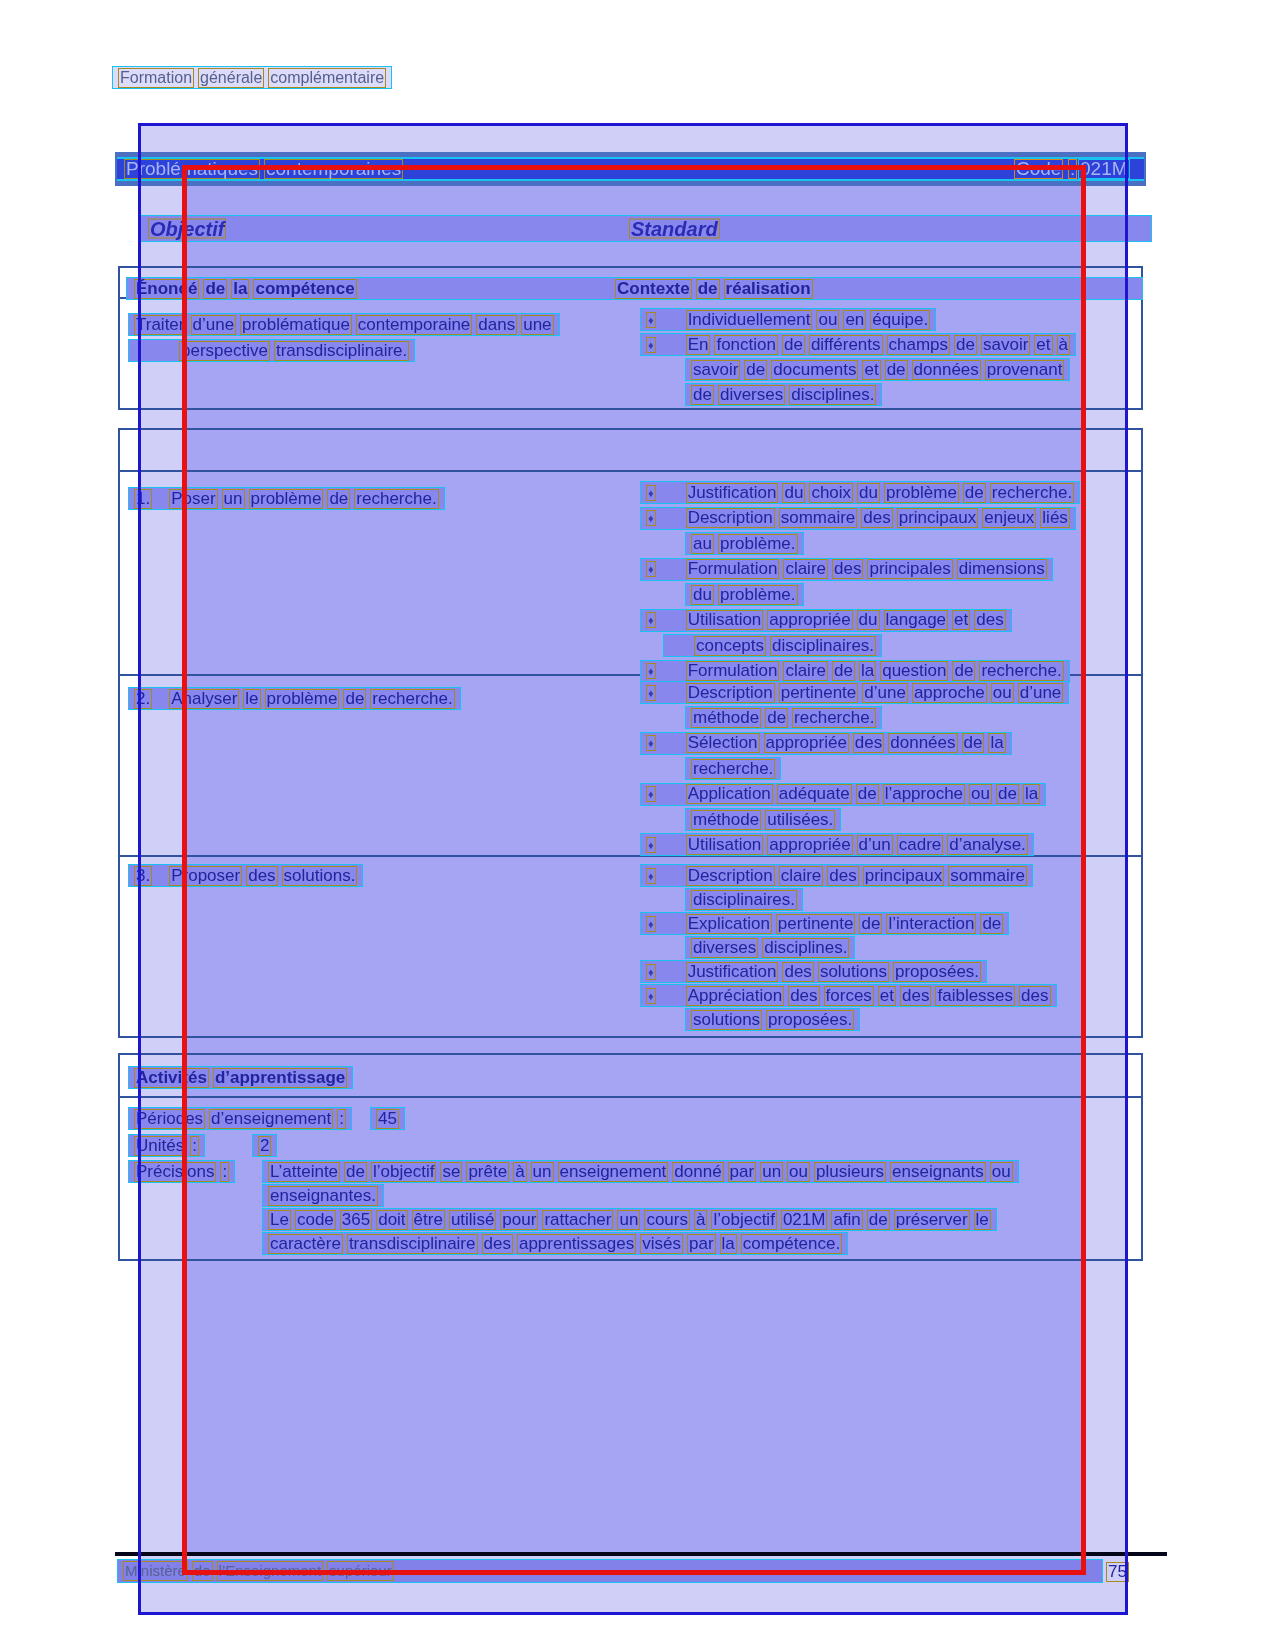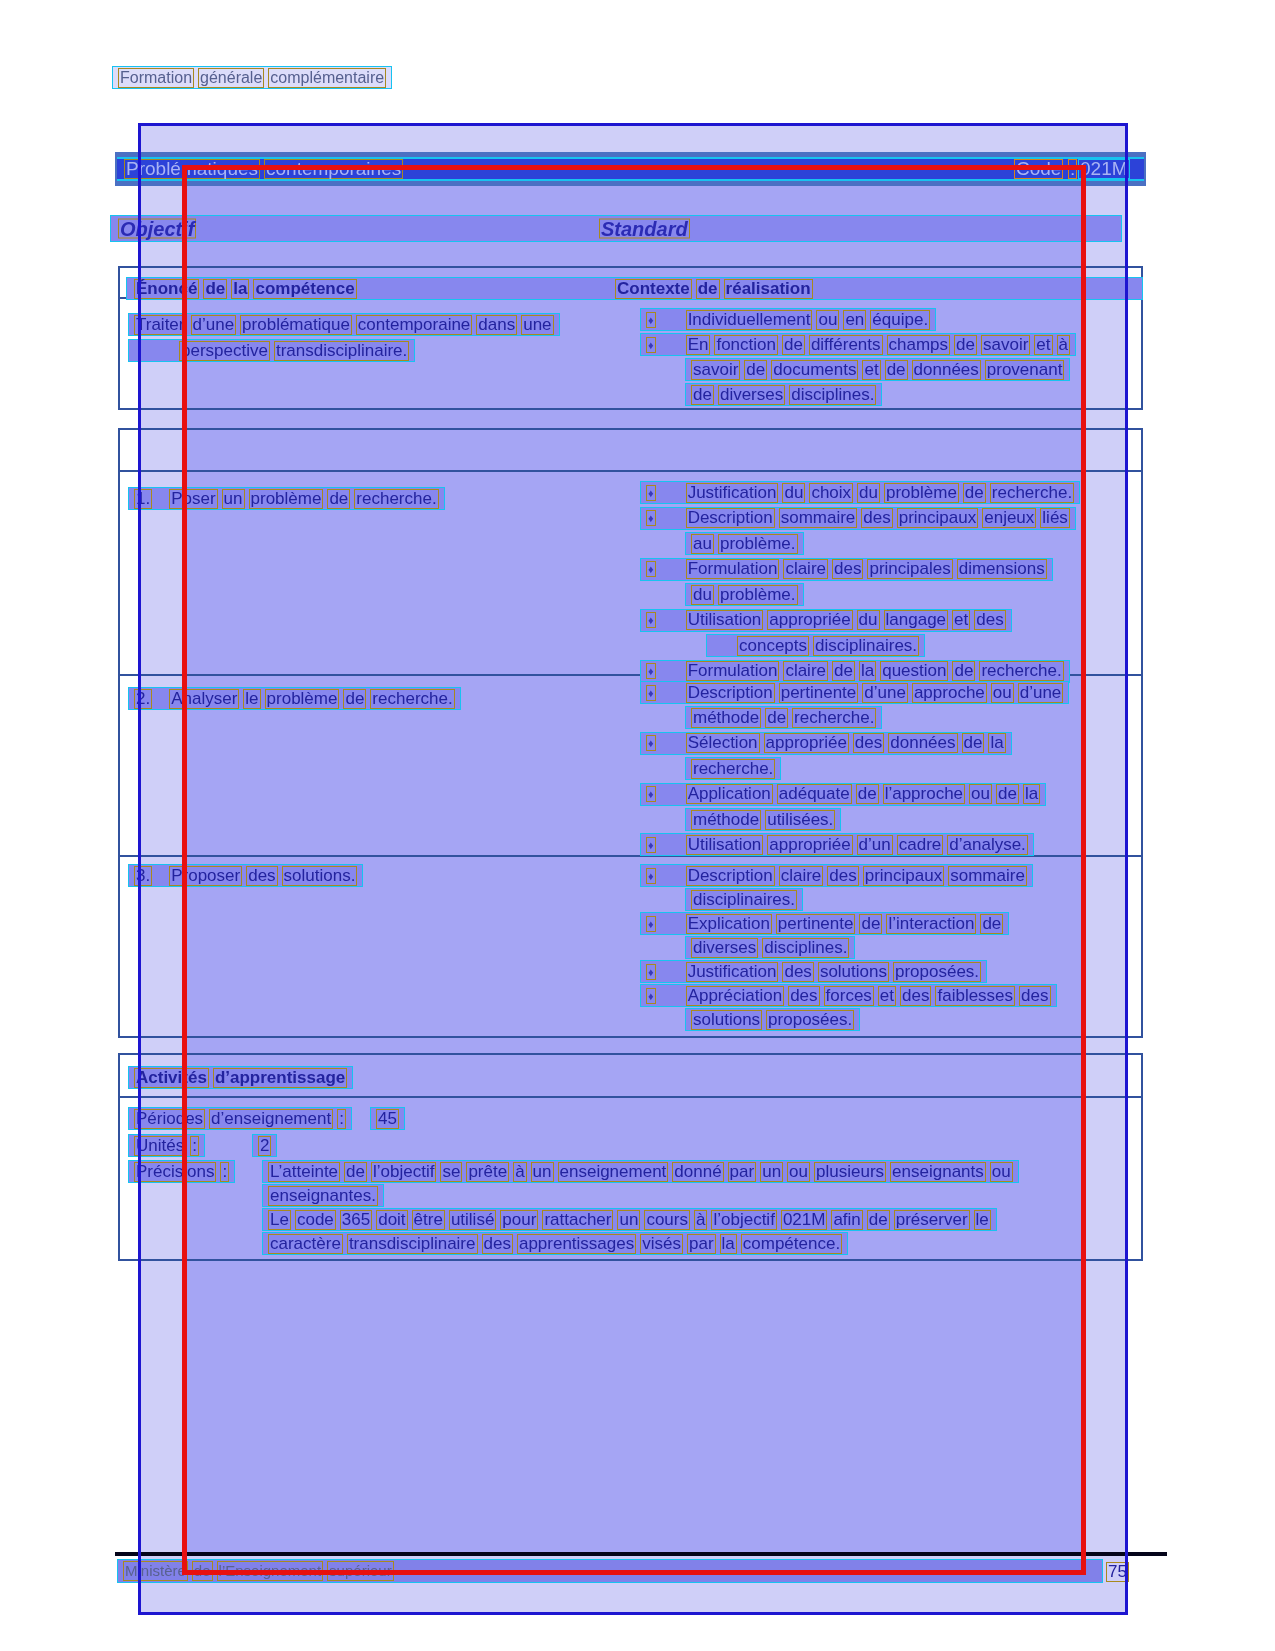"Objectif" div.band { left: 110px -> 140px }
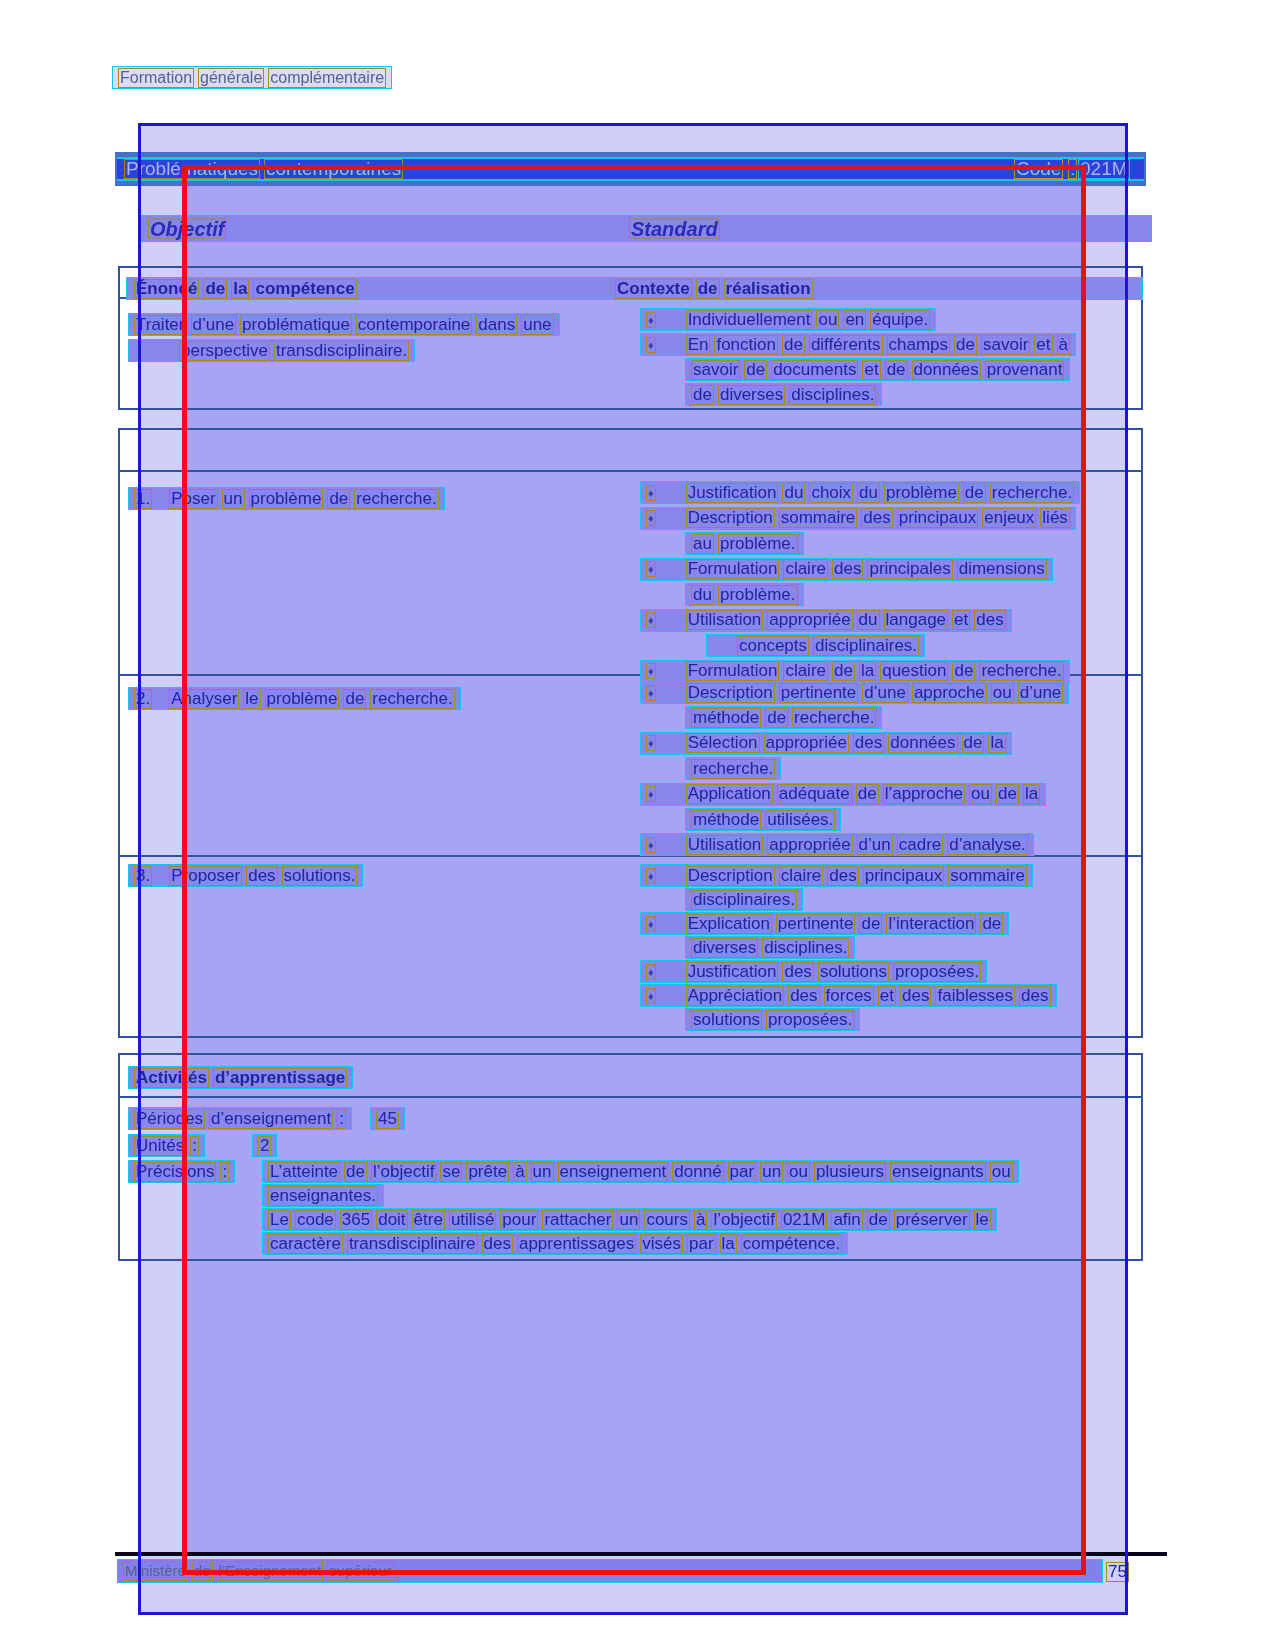"concepts" div.band { left: 706px -> 663px }
